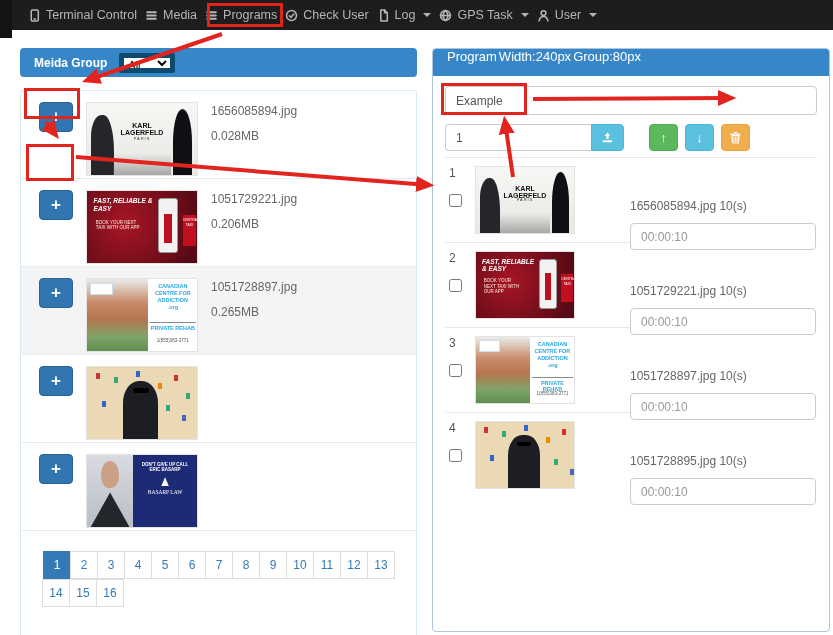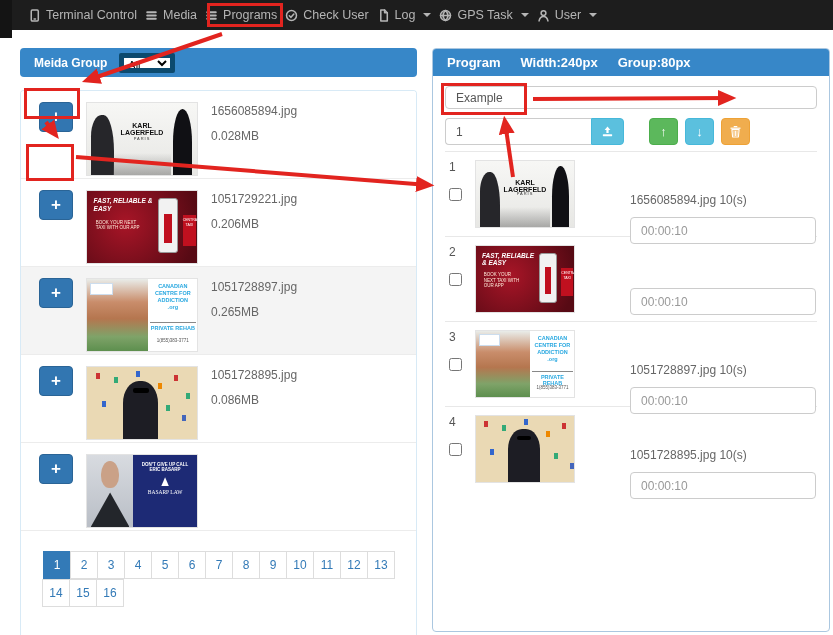"Program" .pg-header { align-items: center -> none; font-weight: bold -> normal; gap: 20px -> 2px }
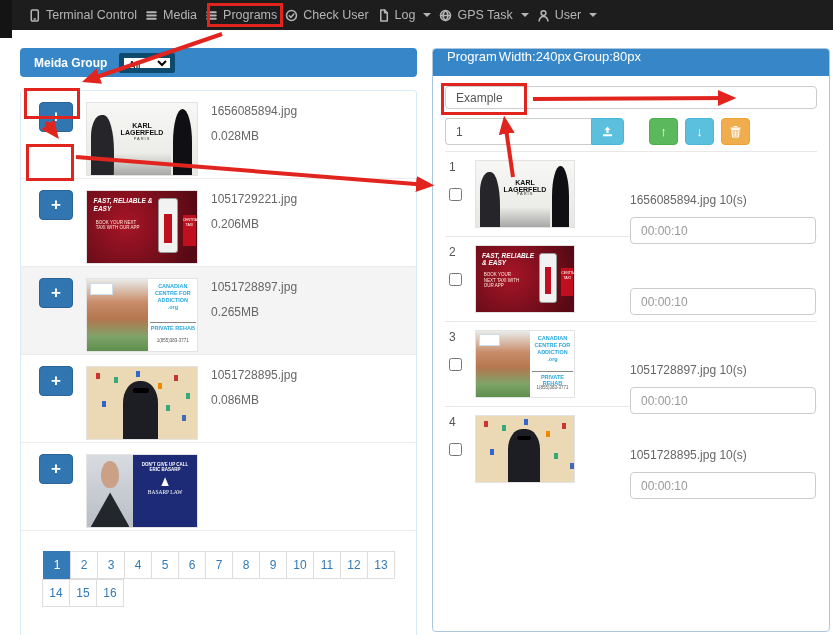"Example" .name-input { height: 23px -> 29px }
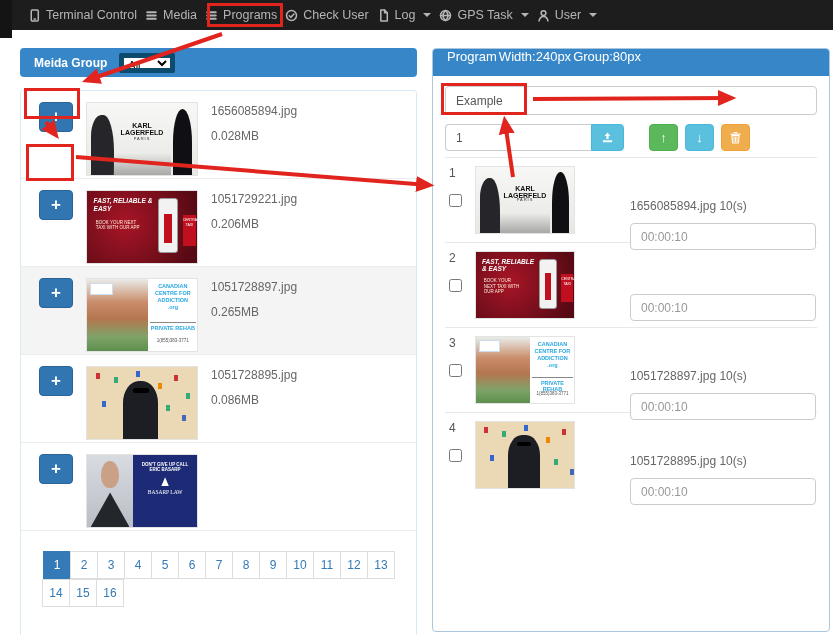"1051729221.jpg 10(s)" div.row-name { html: none -> <div>1051729221.jpg 10(s)</div> }
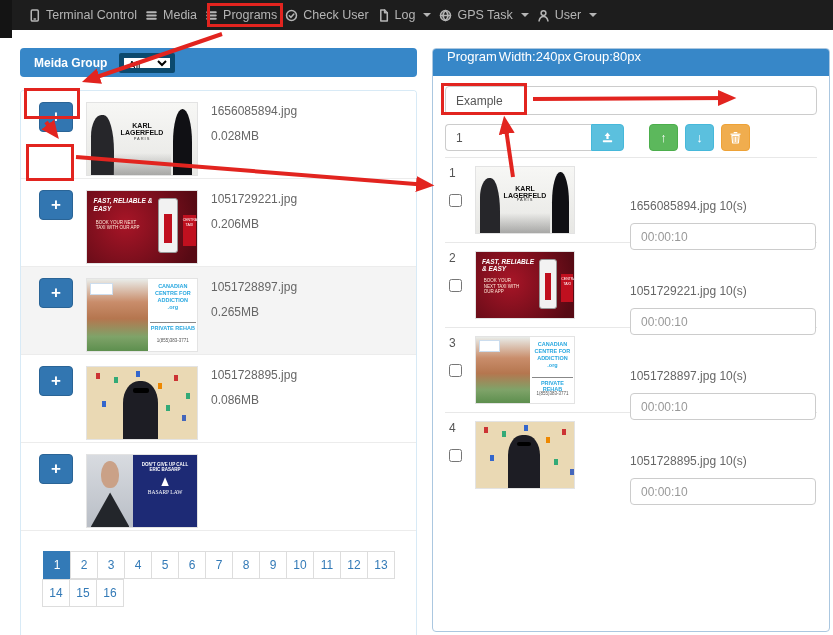"1051728895.jpg" div.meta { html: <div> <div>1051728895.jpg</div> <div>0.086MB</div> </div> -> none }
